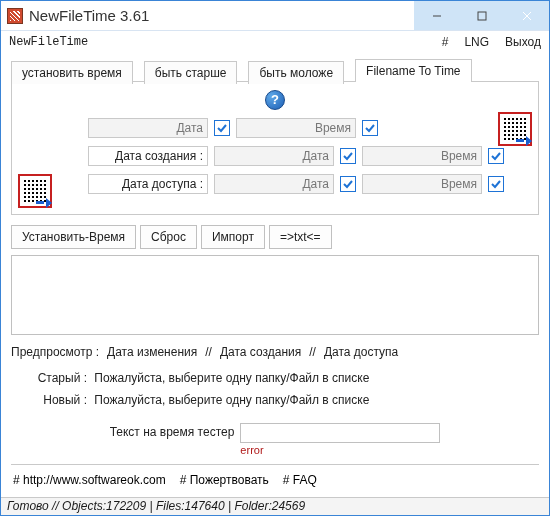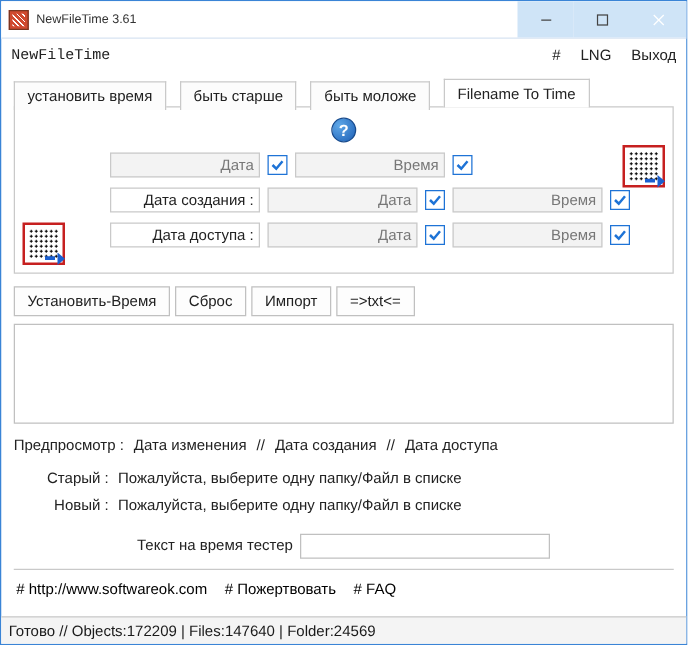"NewFileTime 3.61" .titlebar .title { font-size: 10px -> 15px }
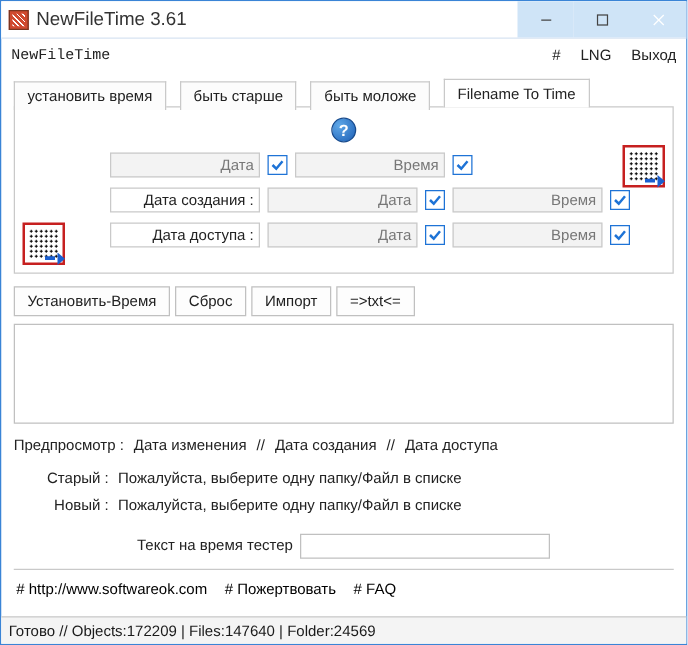"error" div.err { html: none -> <div>error</div> }
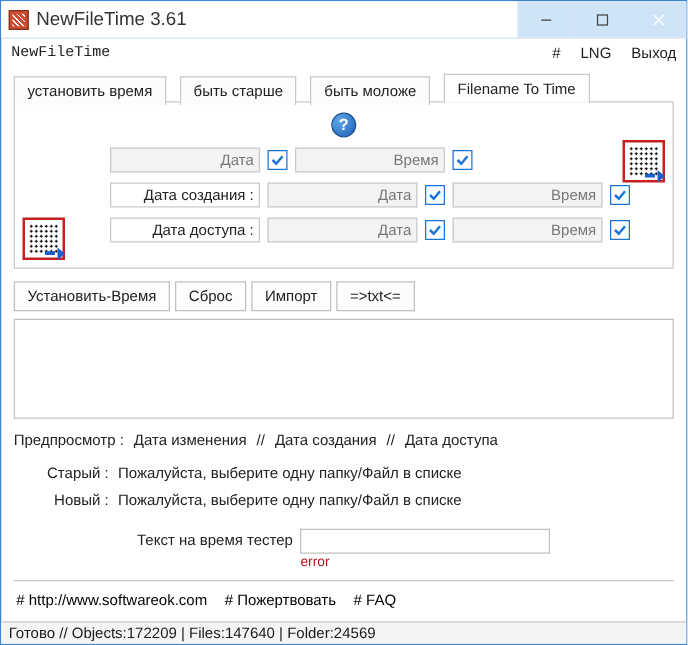"Готово // Objects:172209 | Files:147640" .statusbar { font-style: none -> italic }
